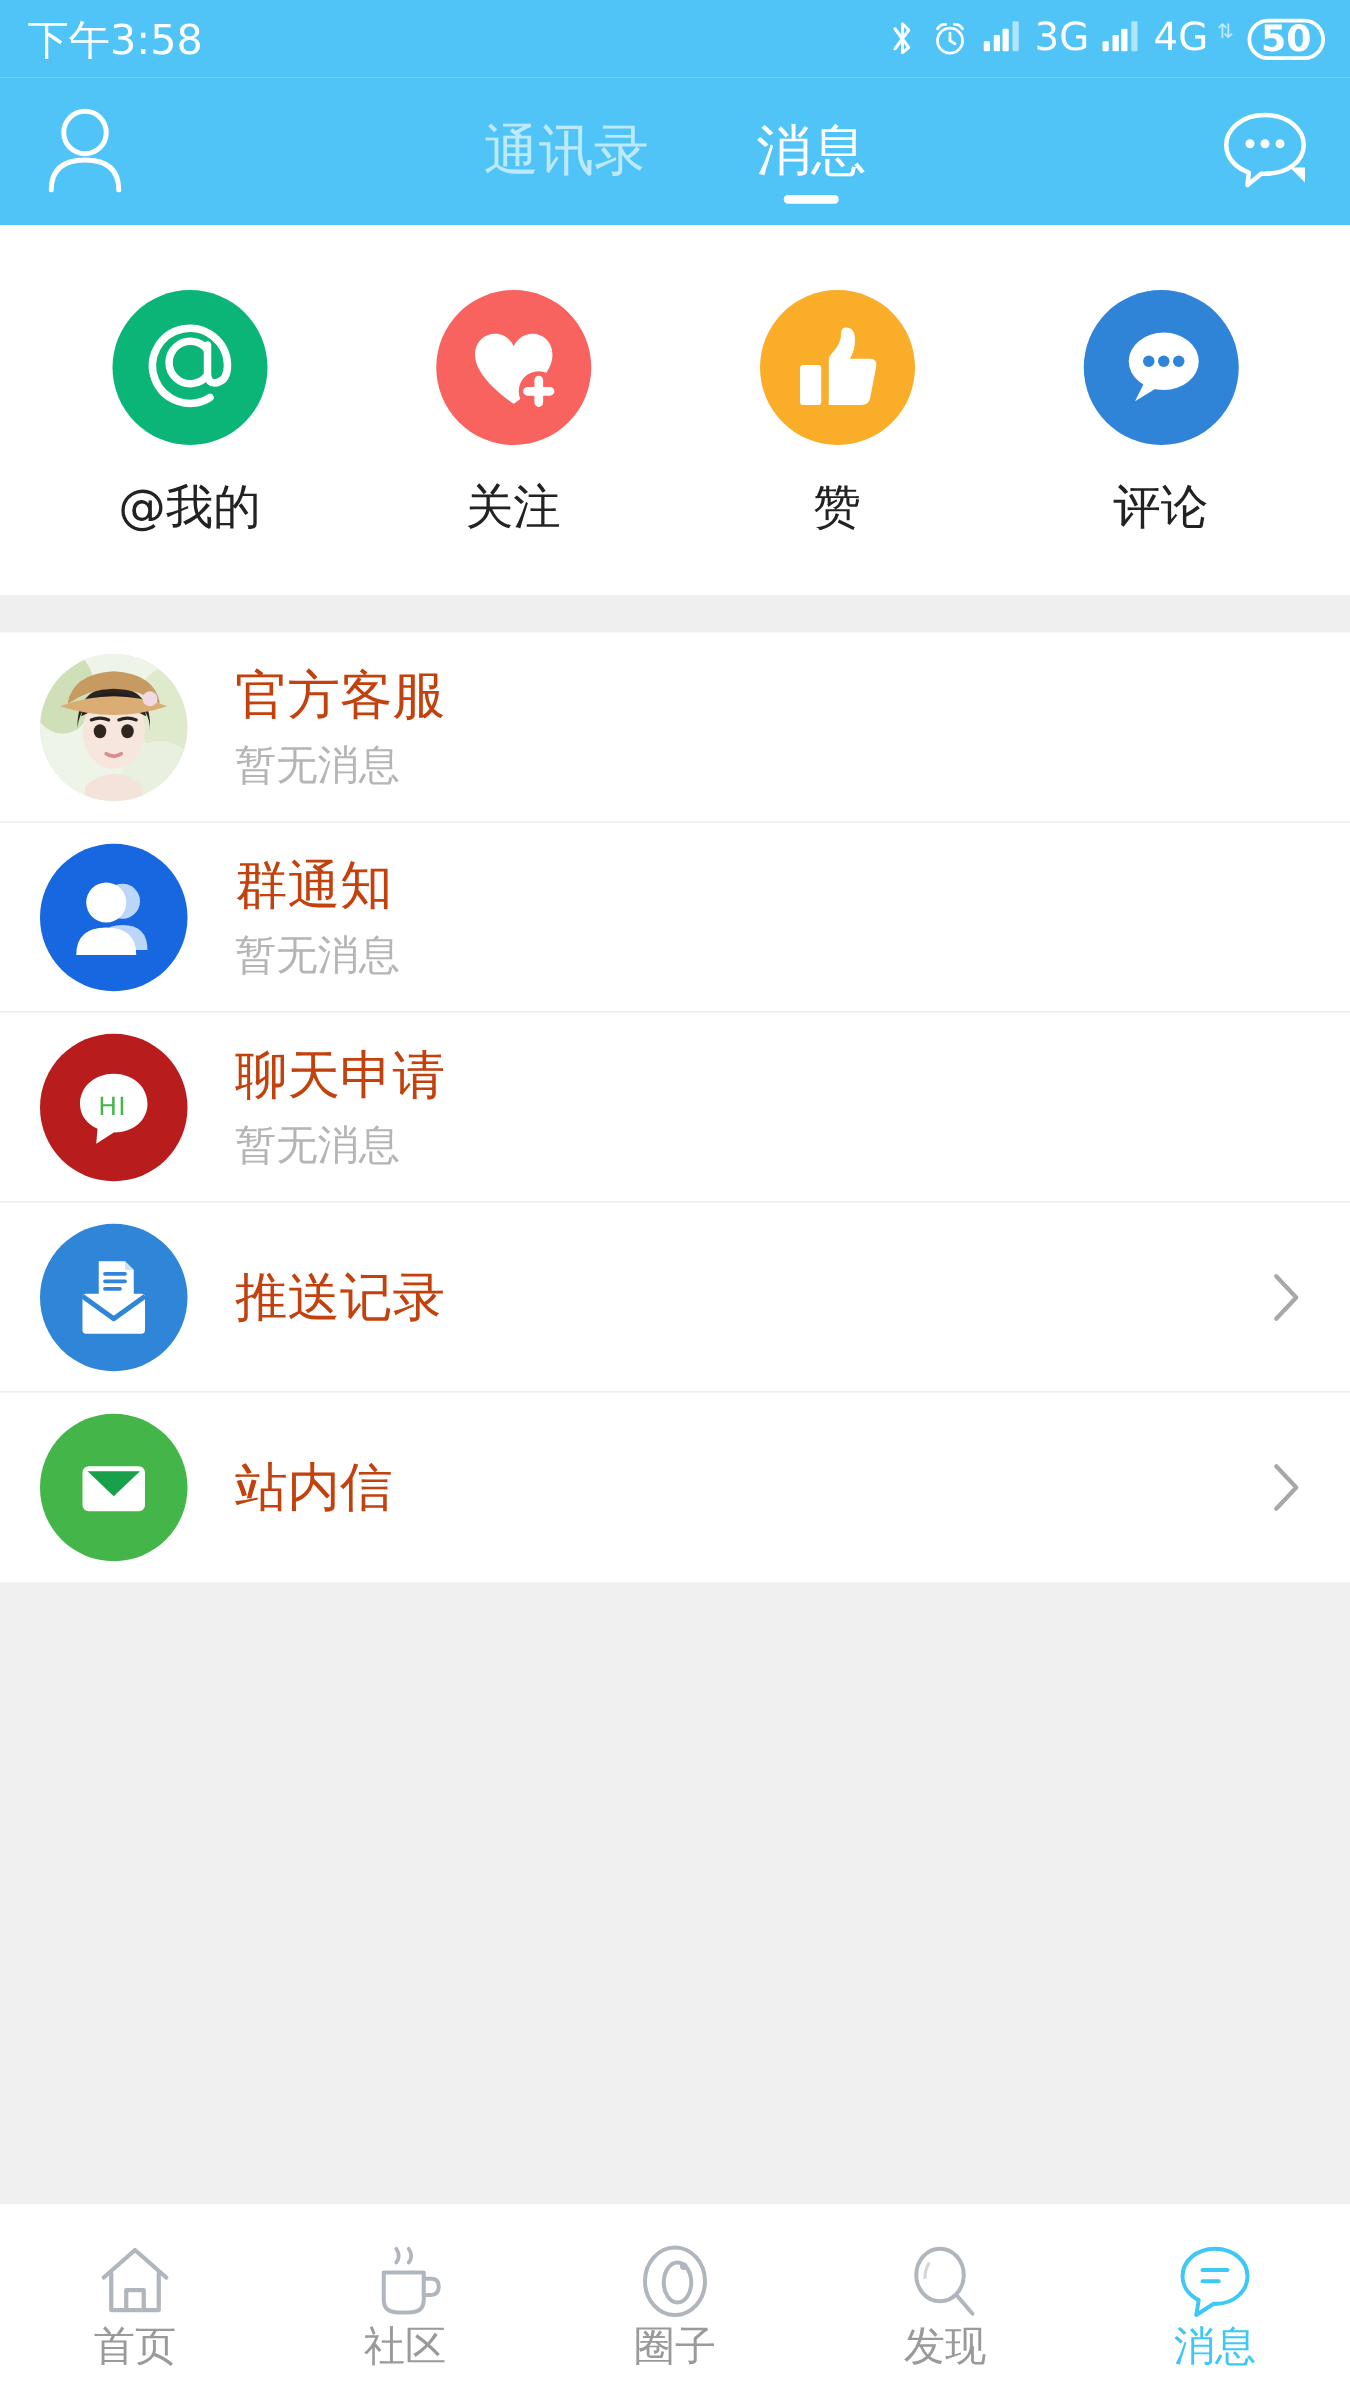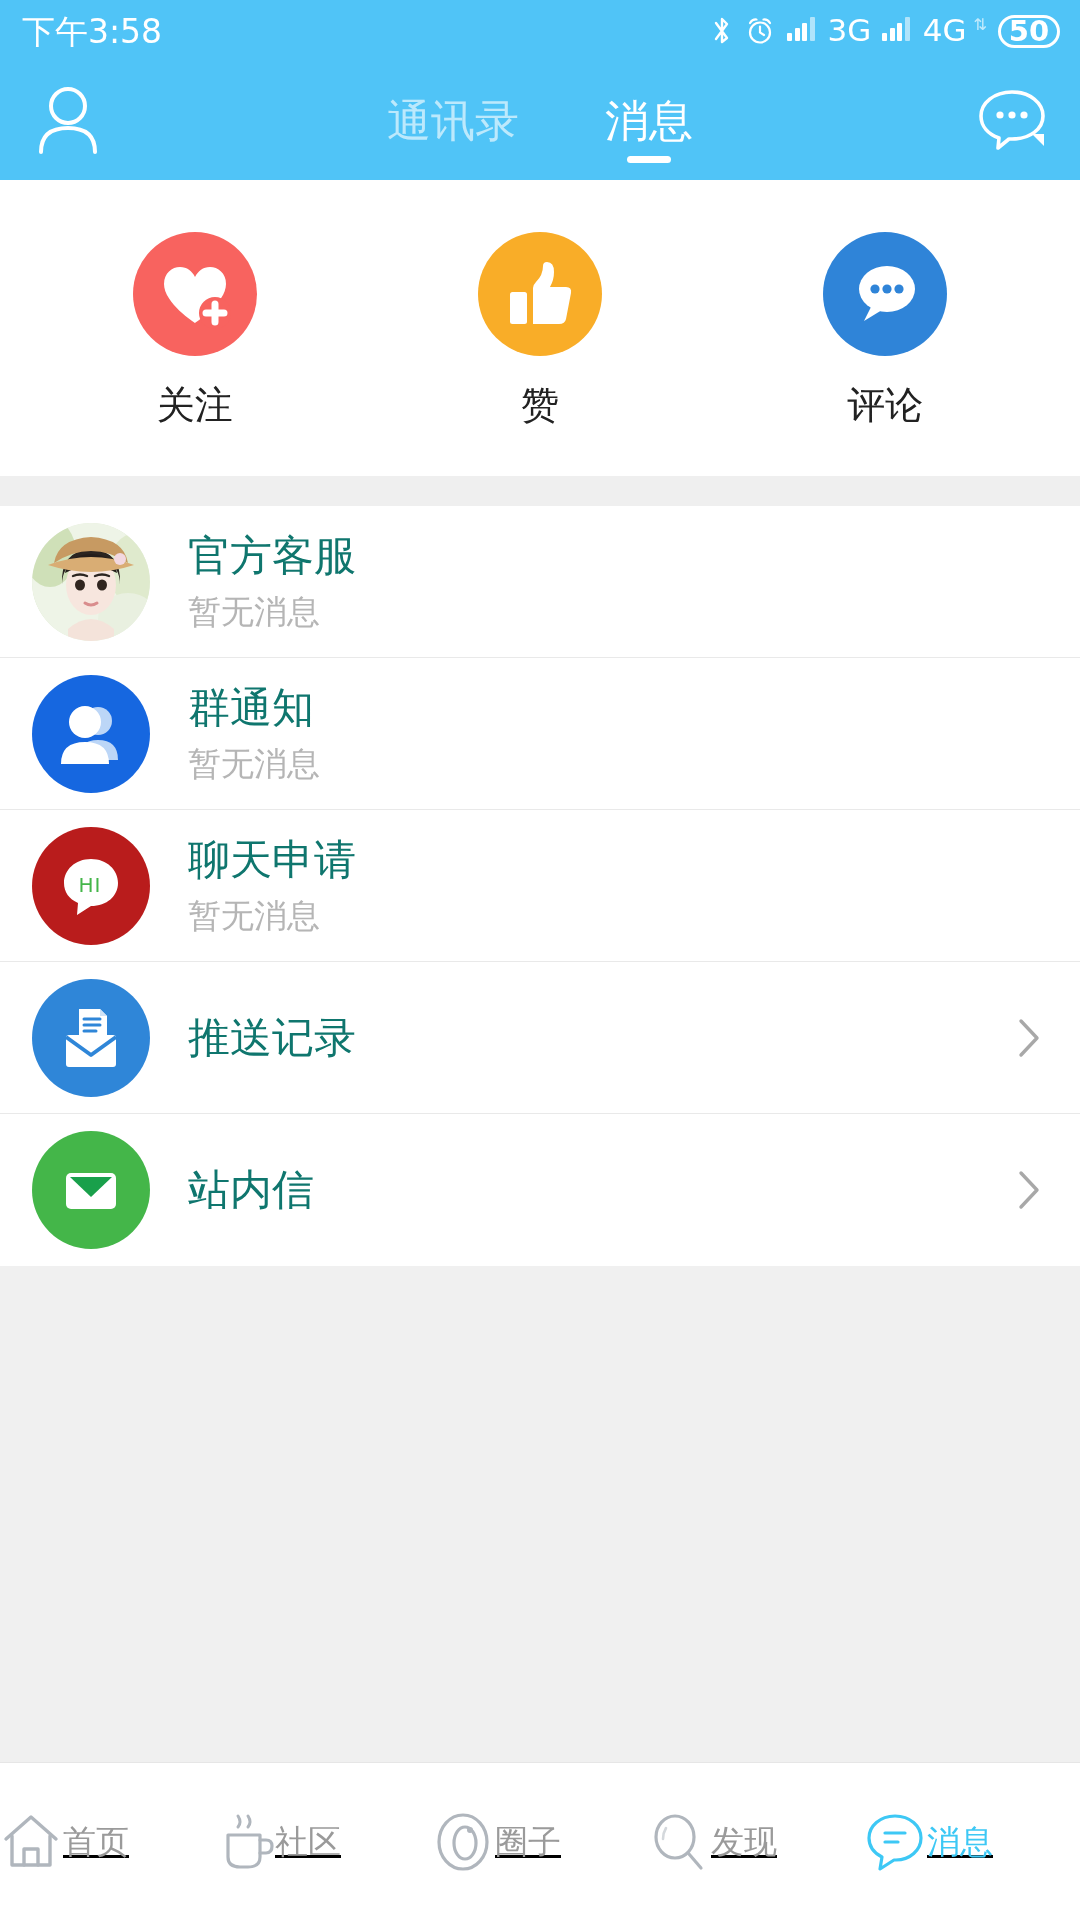"@我的" div.qitem { html: none -> <div> <div> <svg> <path></path> </svg> </div> <div>@我的</div> </div> }
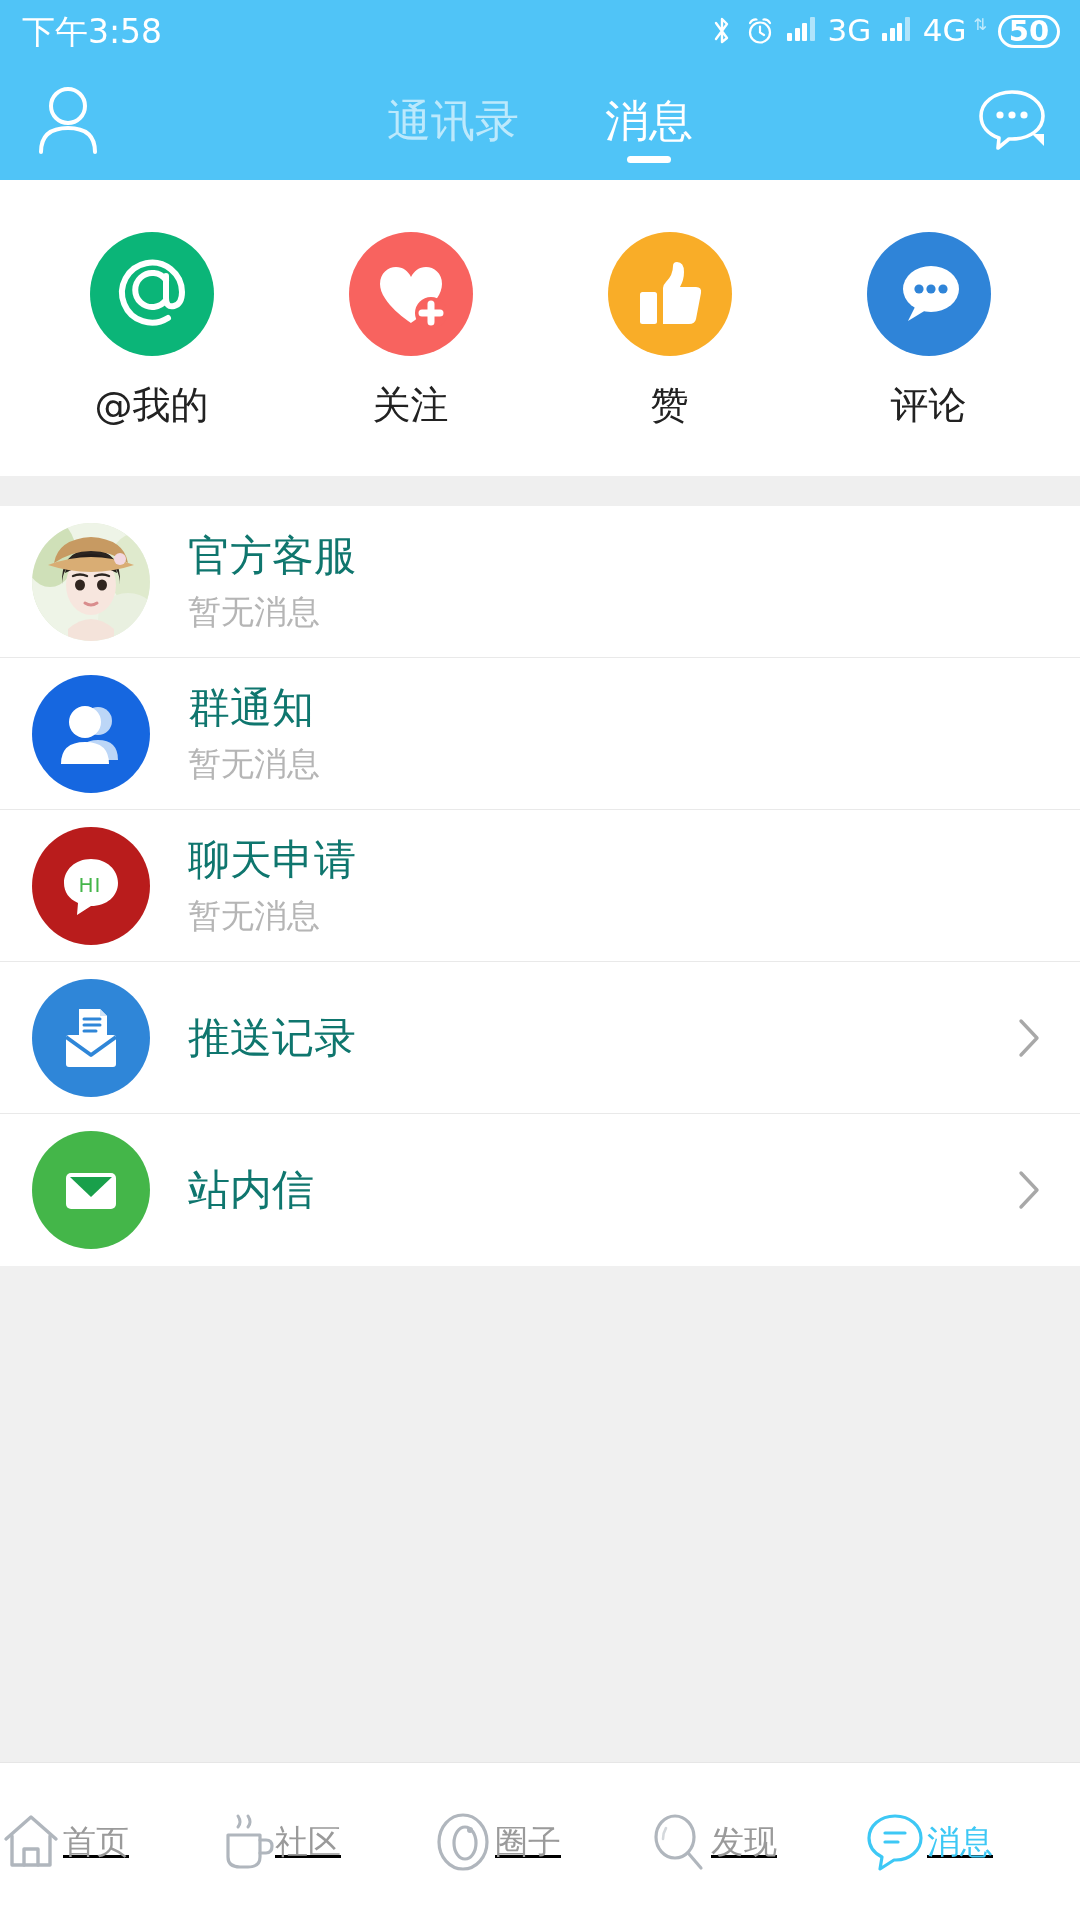"官方客服" .rtitle { color: #0f766e -> #c2410c }
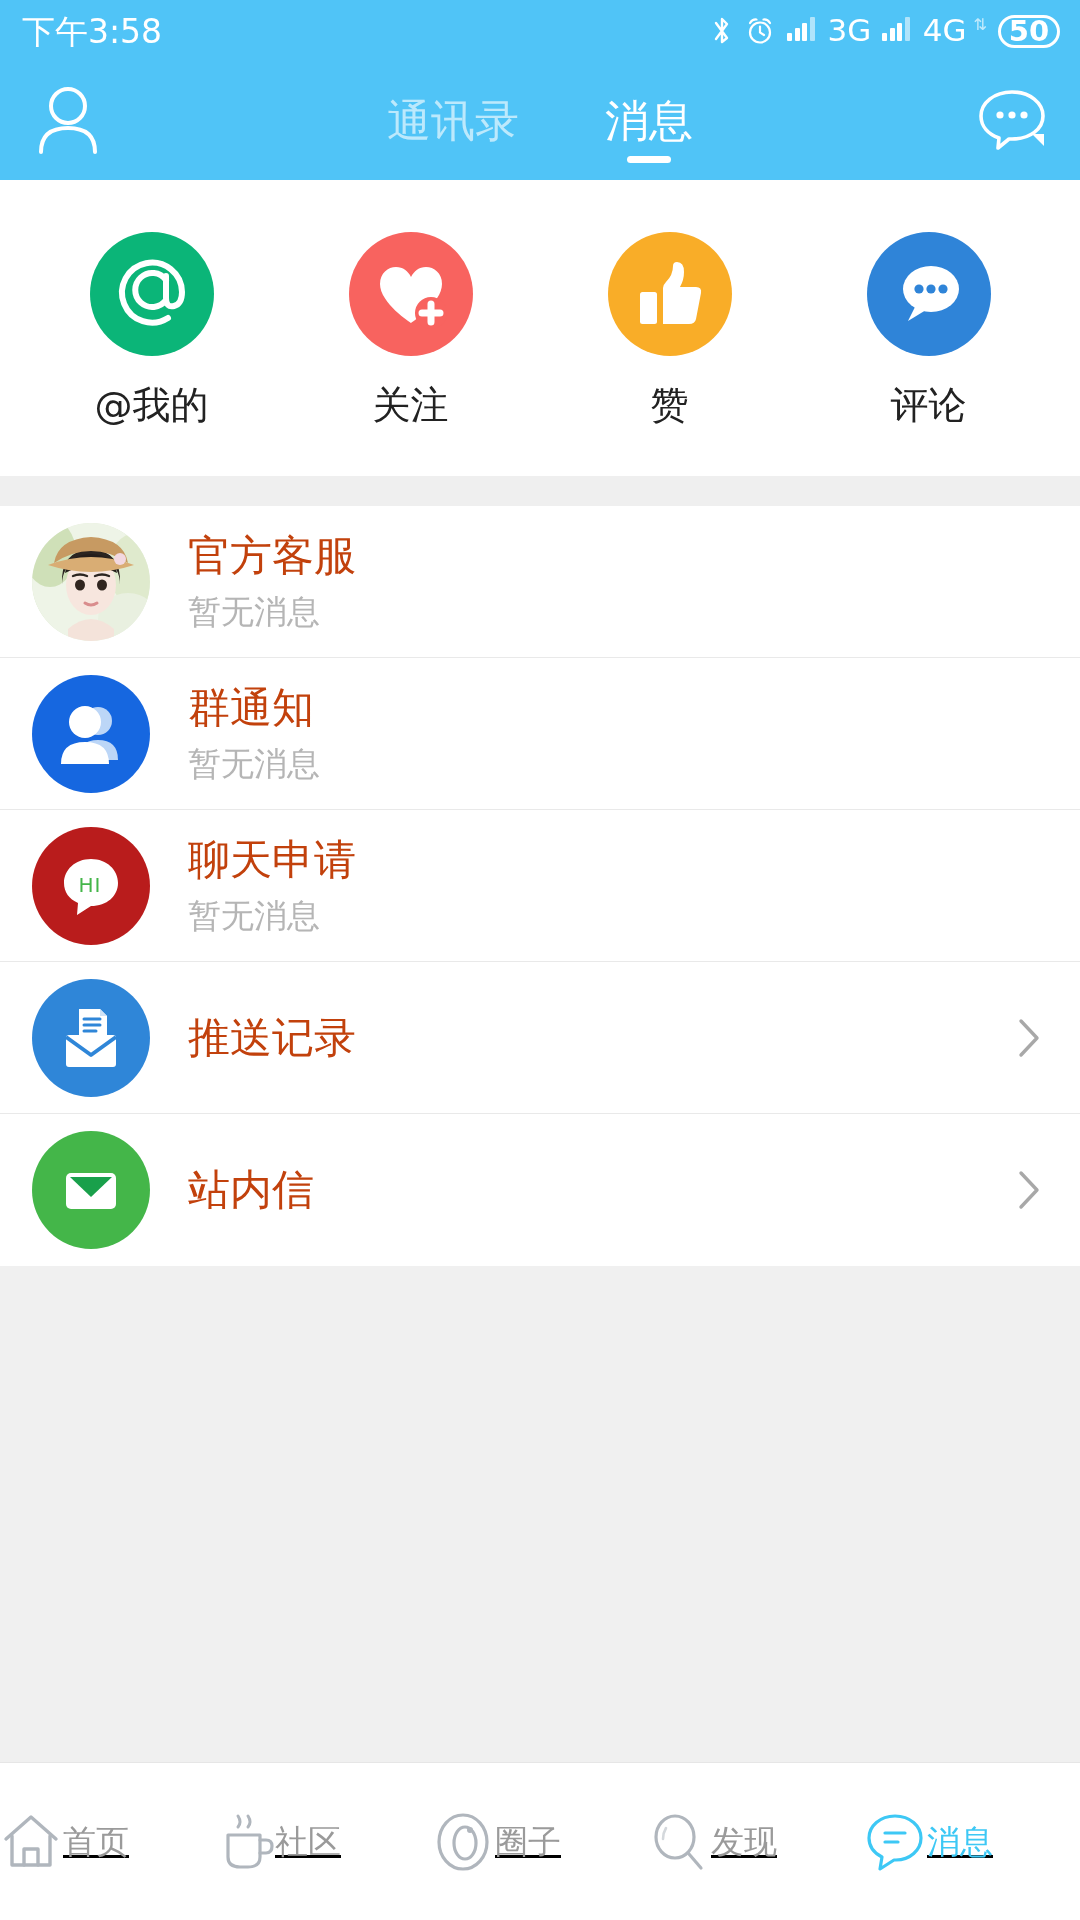"首页" .nitem { flex-direction: row -> column; text-decoration: underline -> none }
